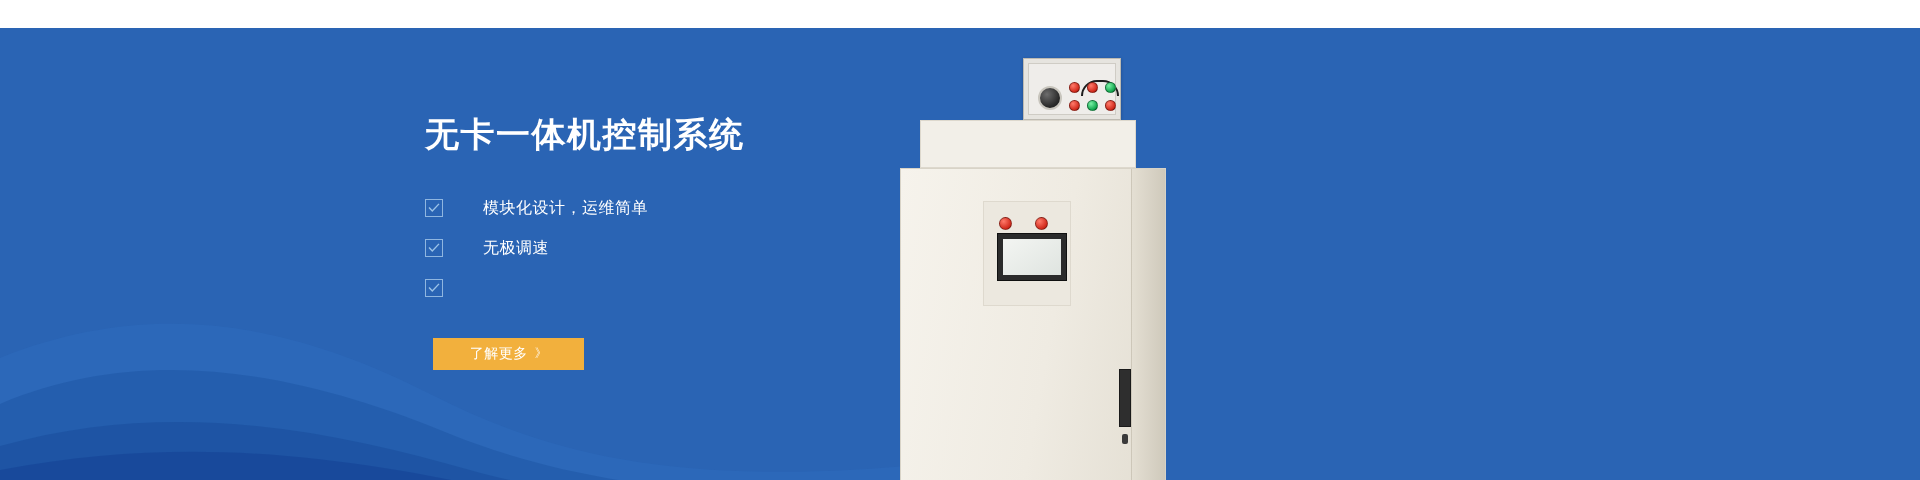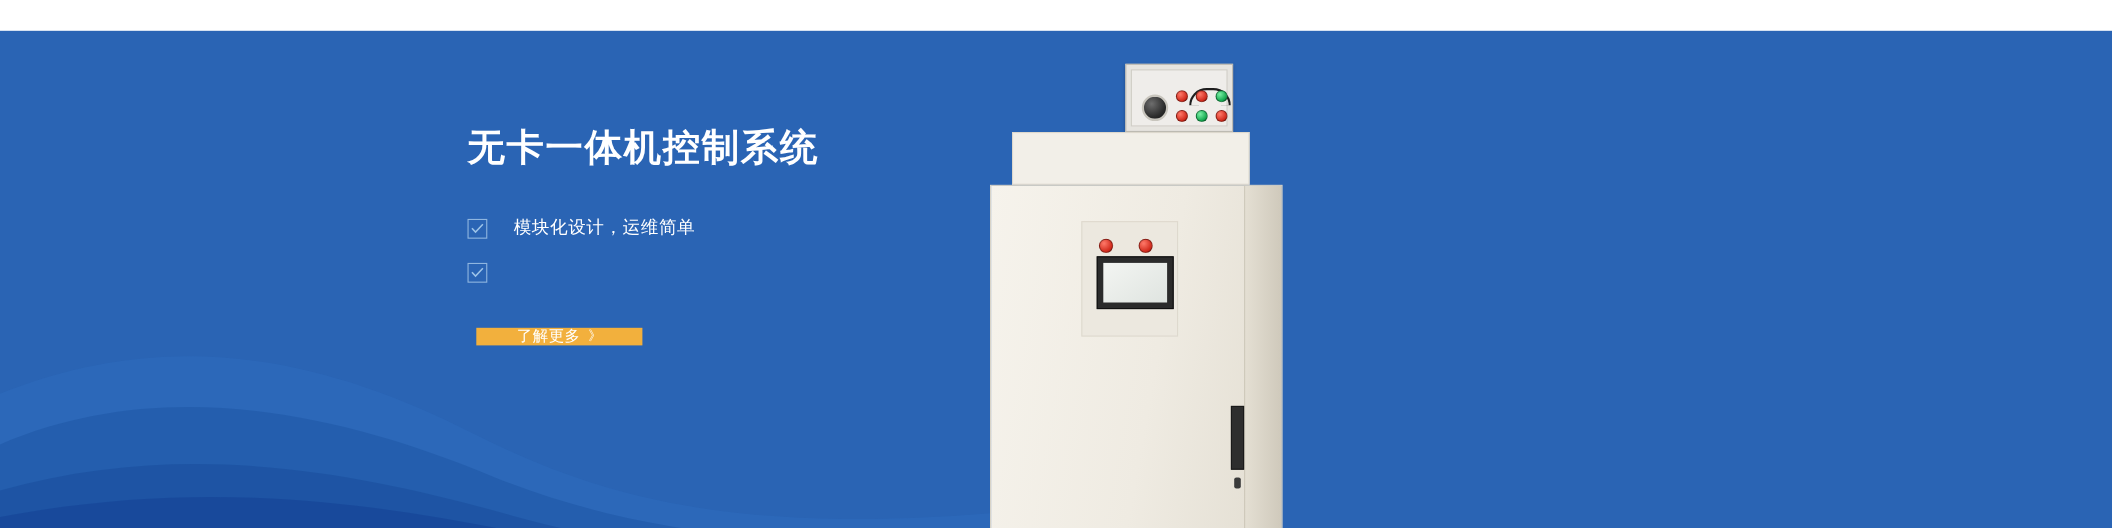"模块化设计，运维简单" .feature-item { gap: none -> 16px }
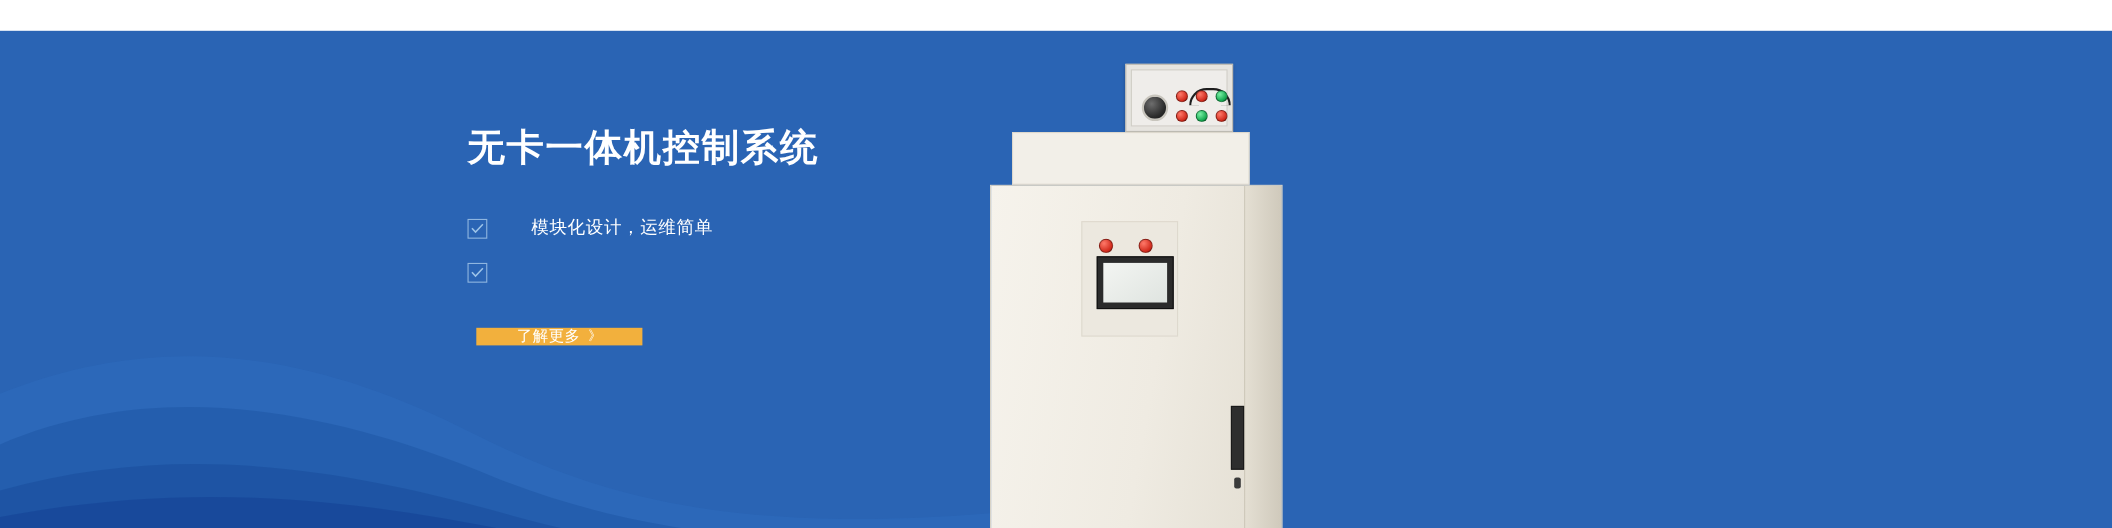"无极调速" li.feature-item { html: none -> <li> <span> <svg> <polyline></polyline> </svg> </span> <span>无极调速</span> </li> }
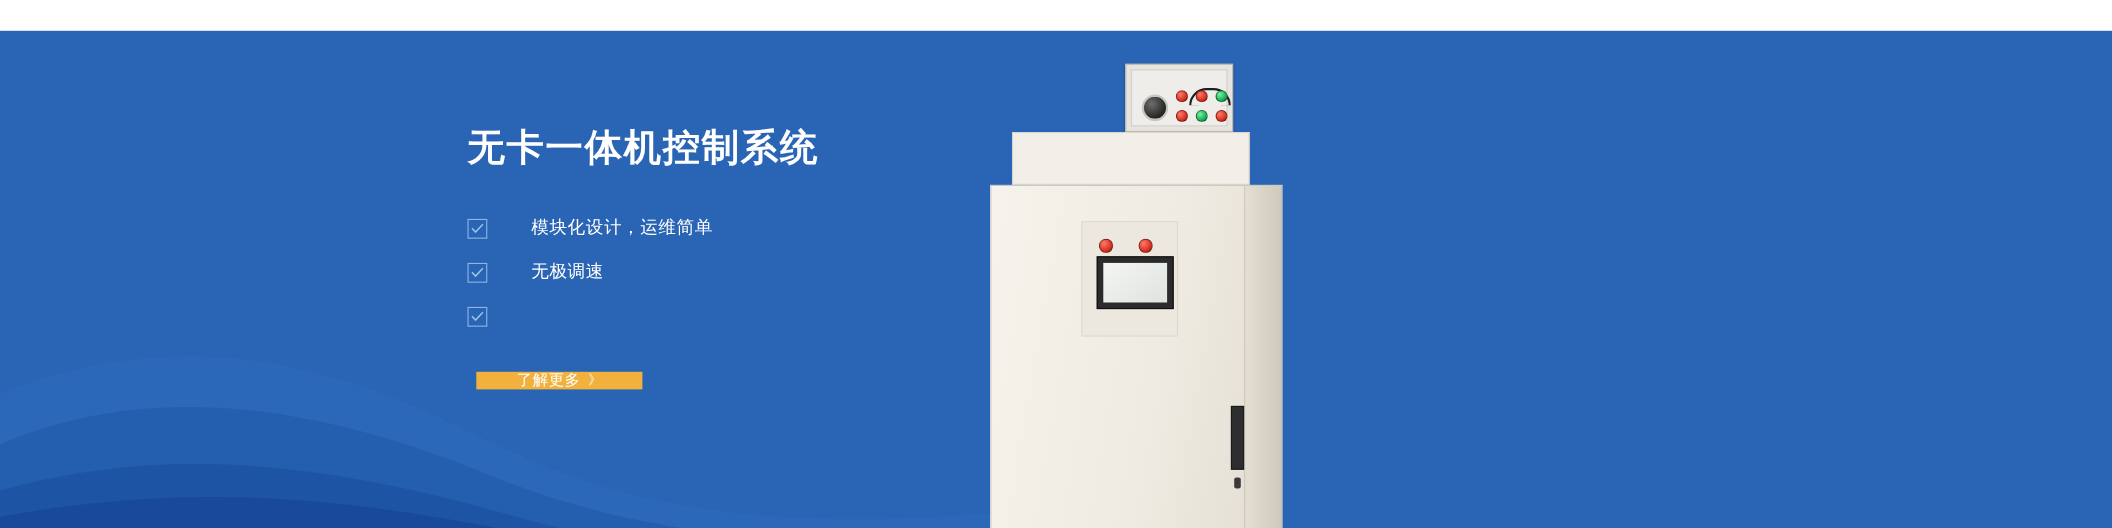"了解更多" .cta-button { height: 16px -> 32px }
